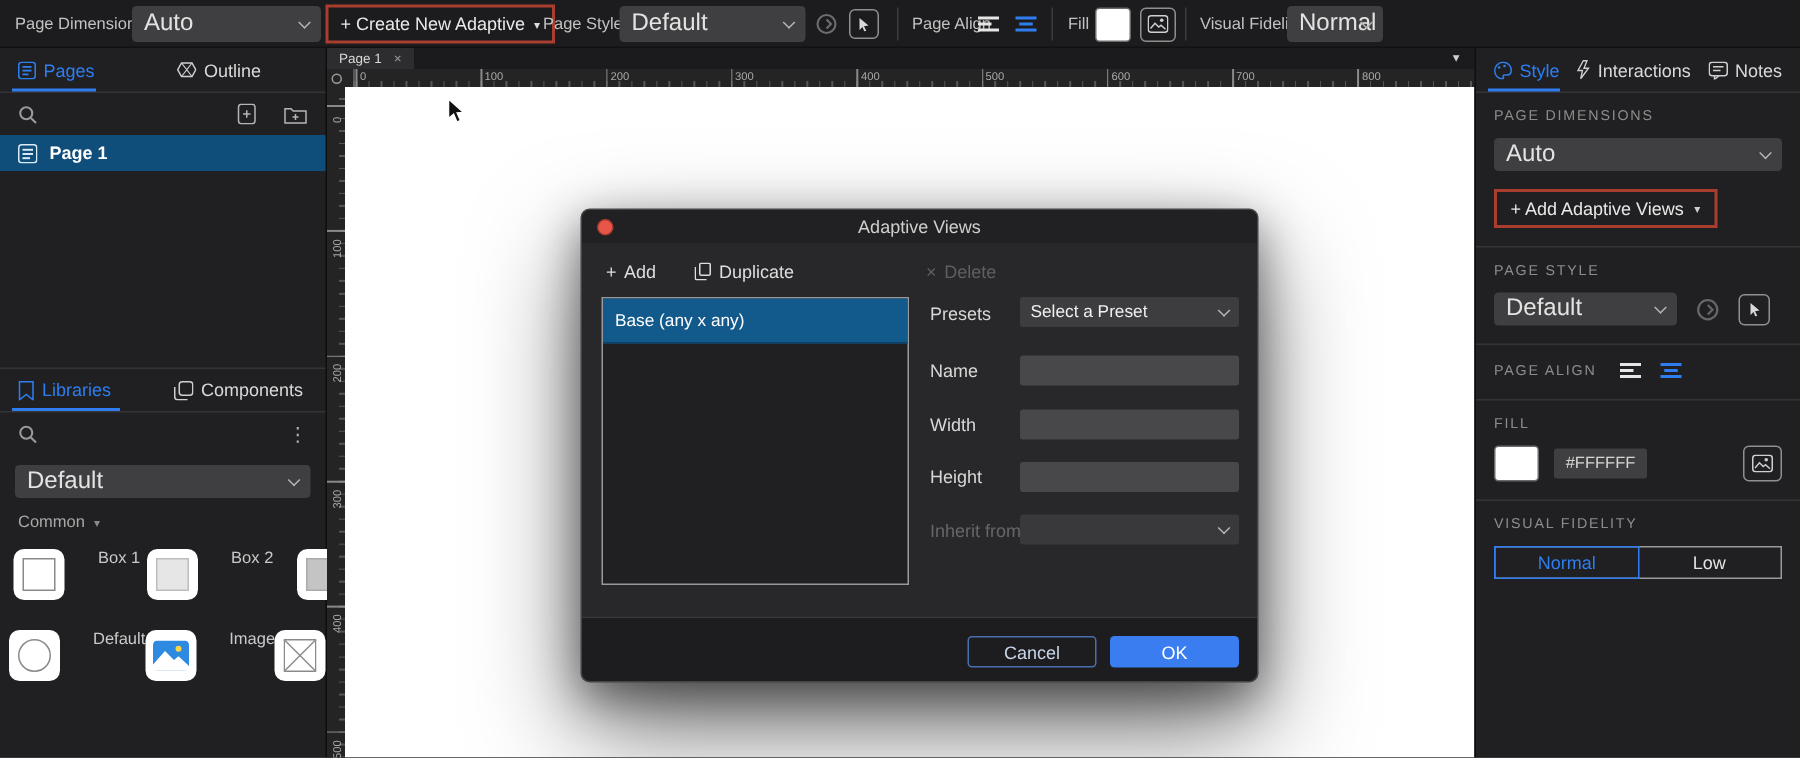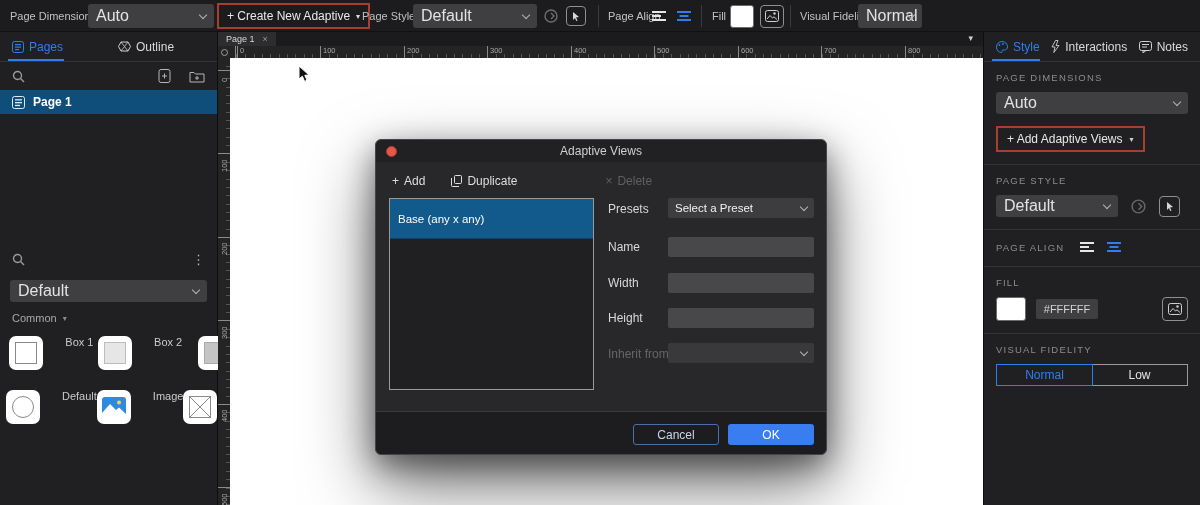"Adaptive Views" .modal { left: 157px -> 169px }
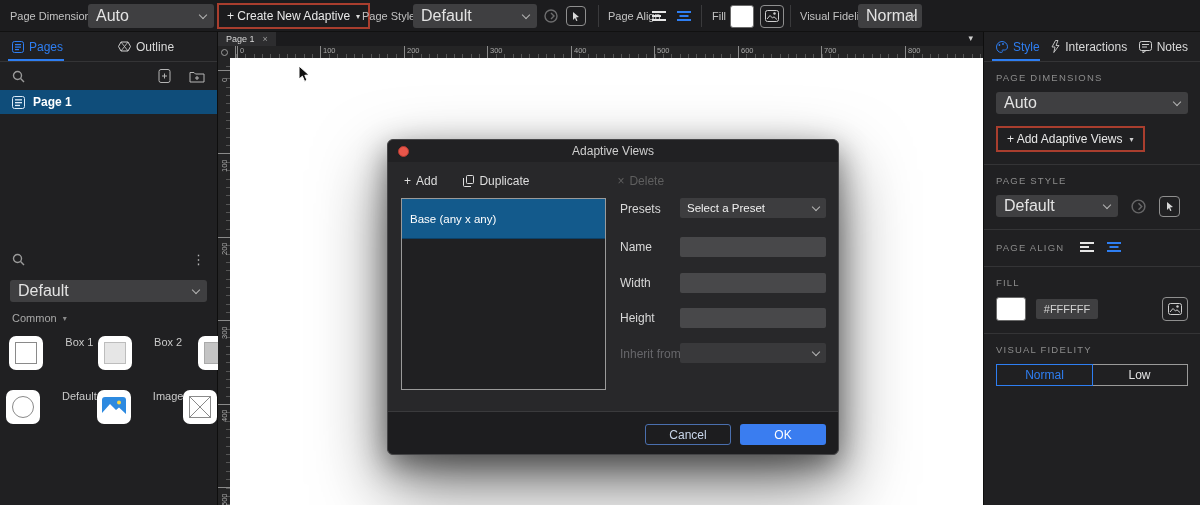"Base (any x any)" .mlist .sel { height: 40px -> 30px }
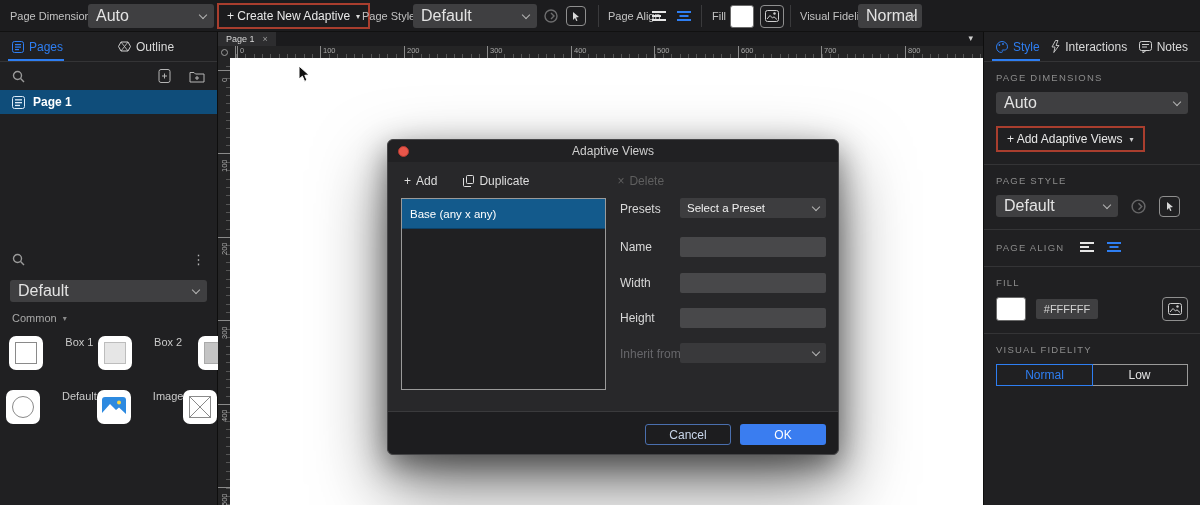"Libraries" div.tabsrow { html: none -> <div> <div> <svg> <path></path> </svg> <span>Libraries</span> </div> <div> <svg> <rect></rect> <path></path> </svg> <span>Components</span> </div> <div></div> </div> }
